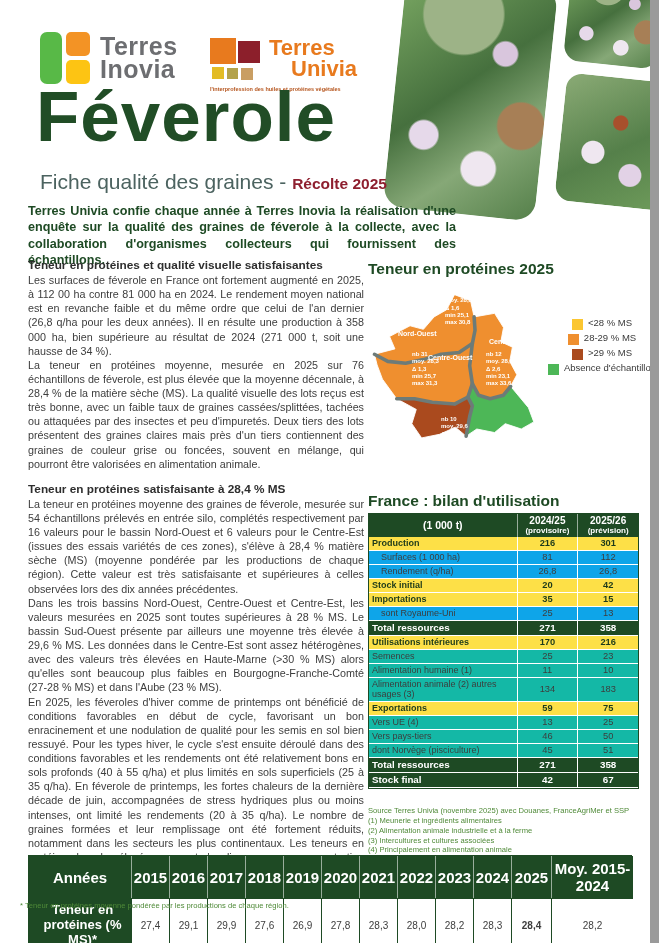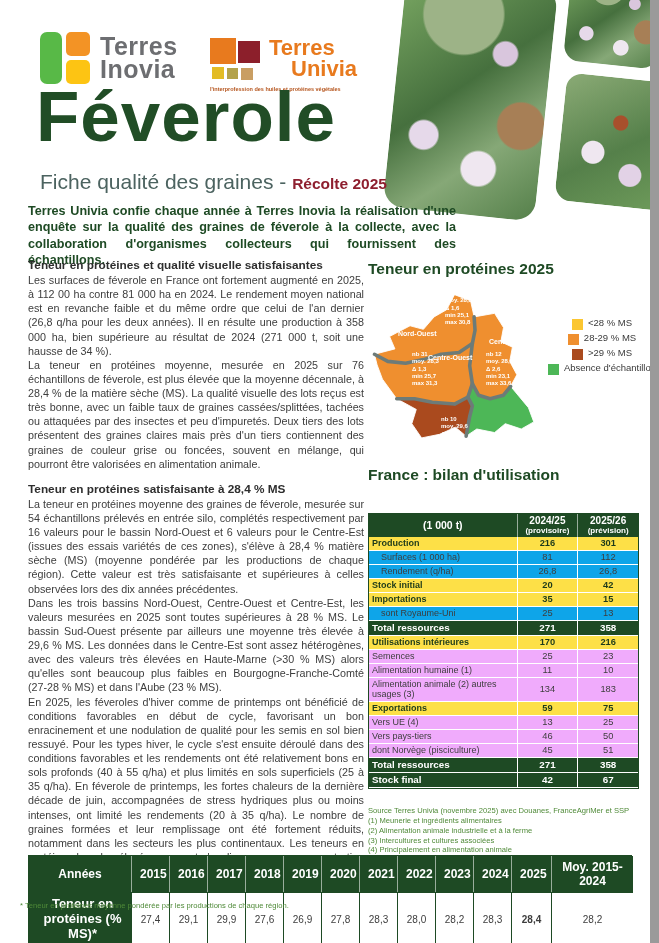"France : bilan d'utilisation" .bilan-title { top: 466px -> 492px }
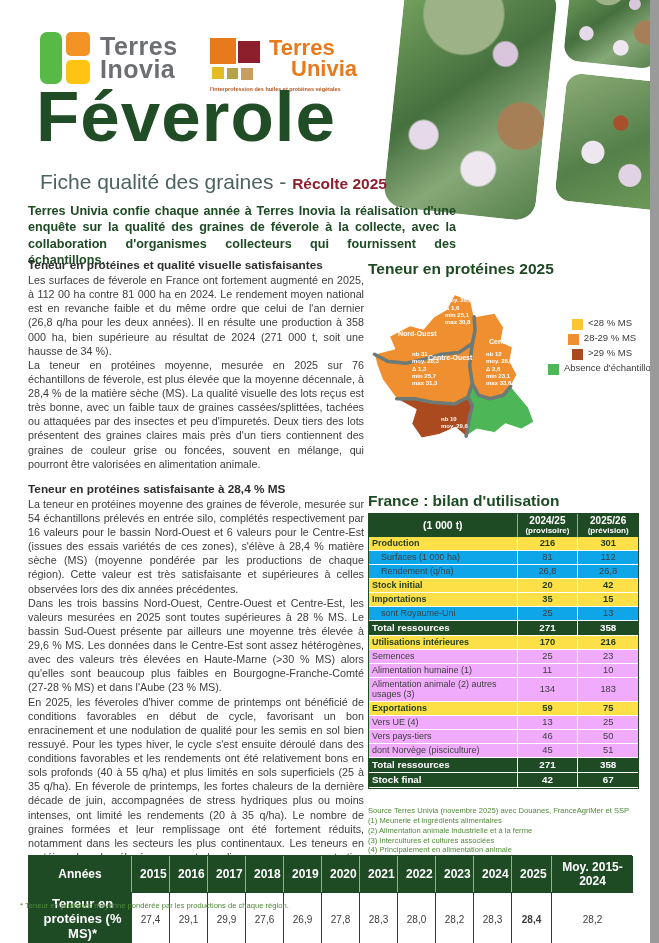"Semences" .bilan tr.plain td { background: #f0abfc -> #14b8a6 }
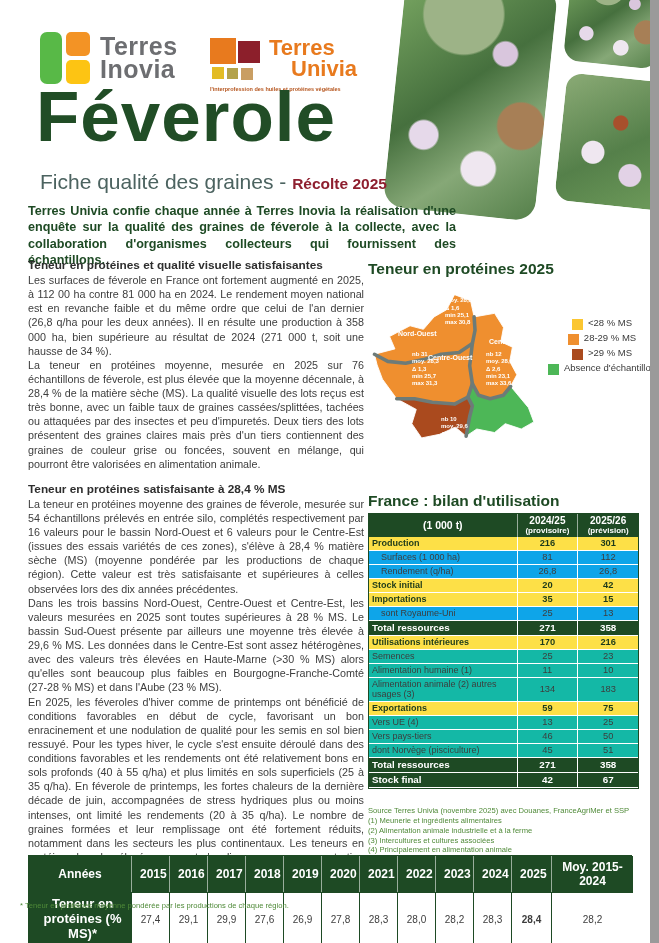"Années" .years th { font-size: 12px -> 15px; padding: 4px 8px -> 4px 0 }
